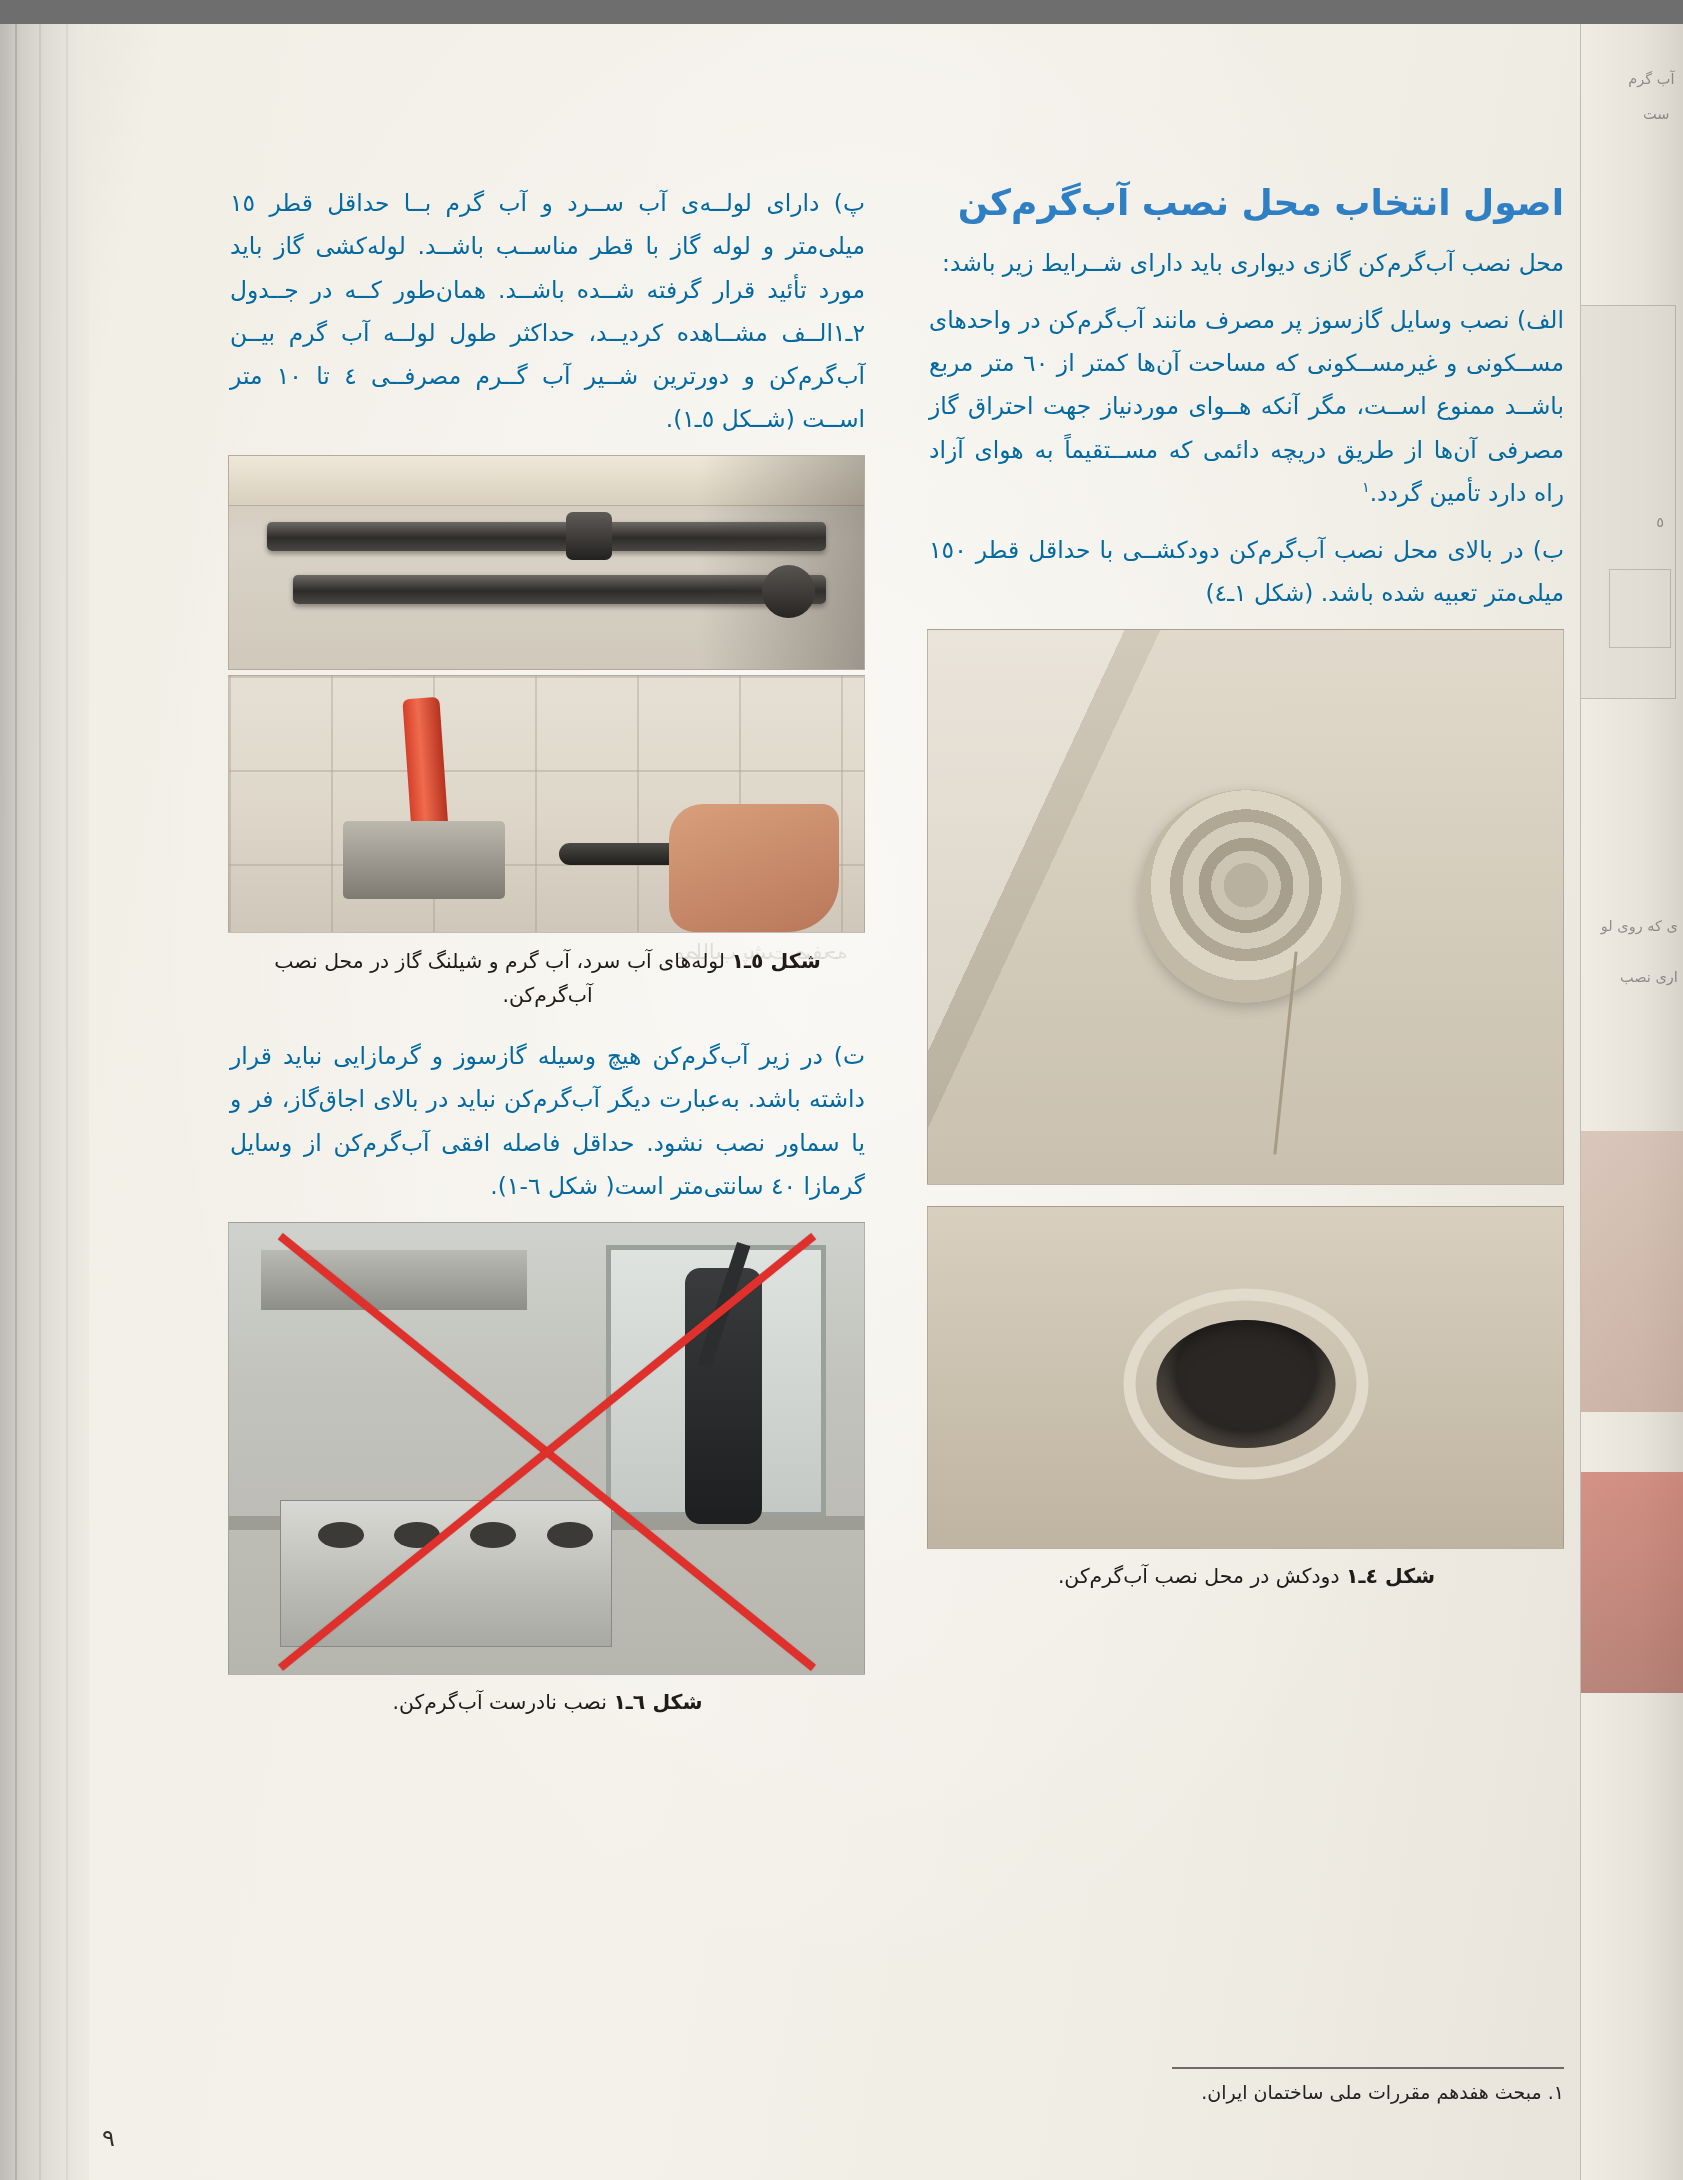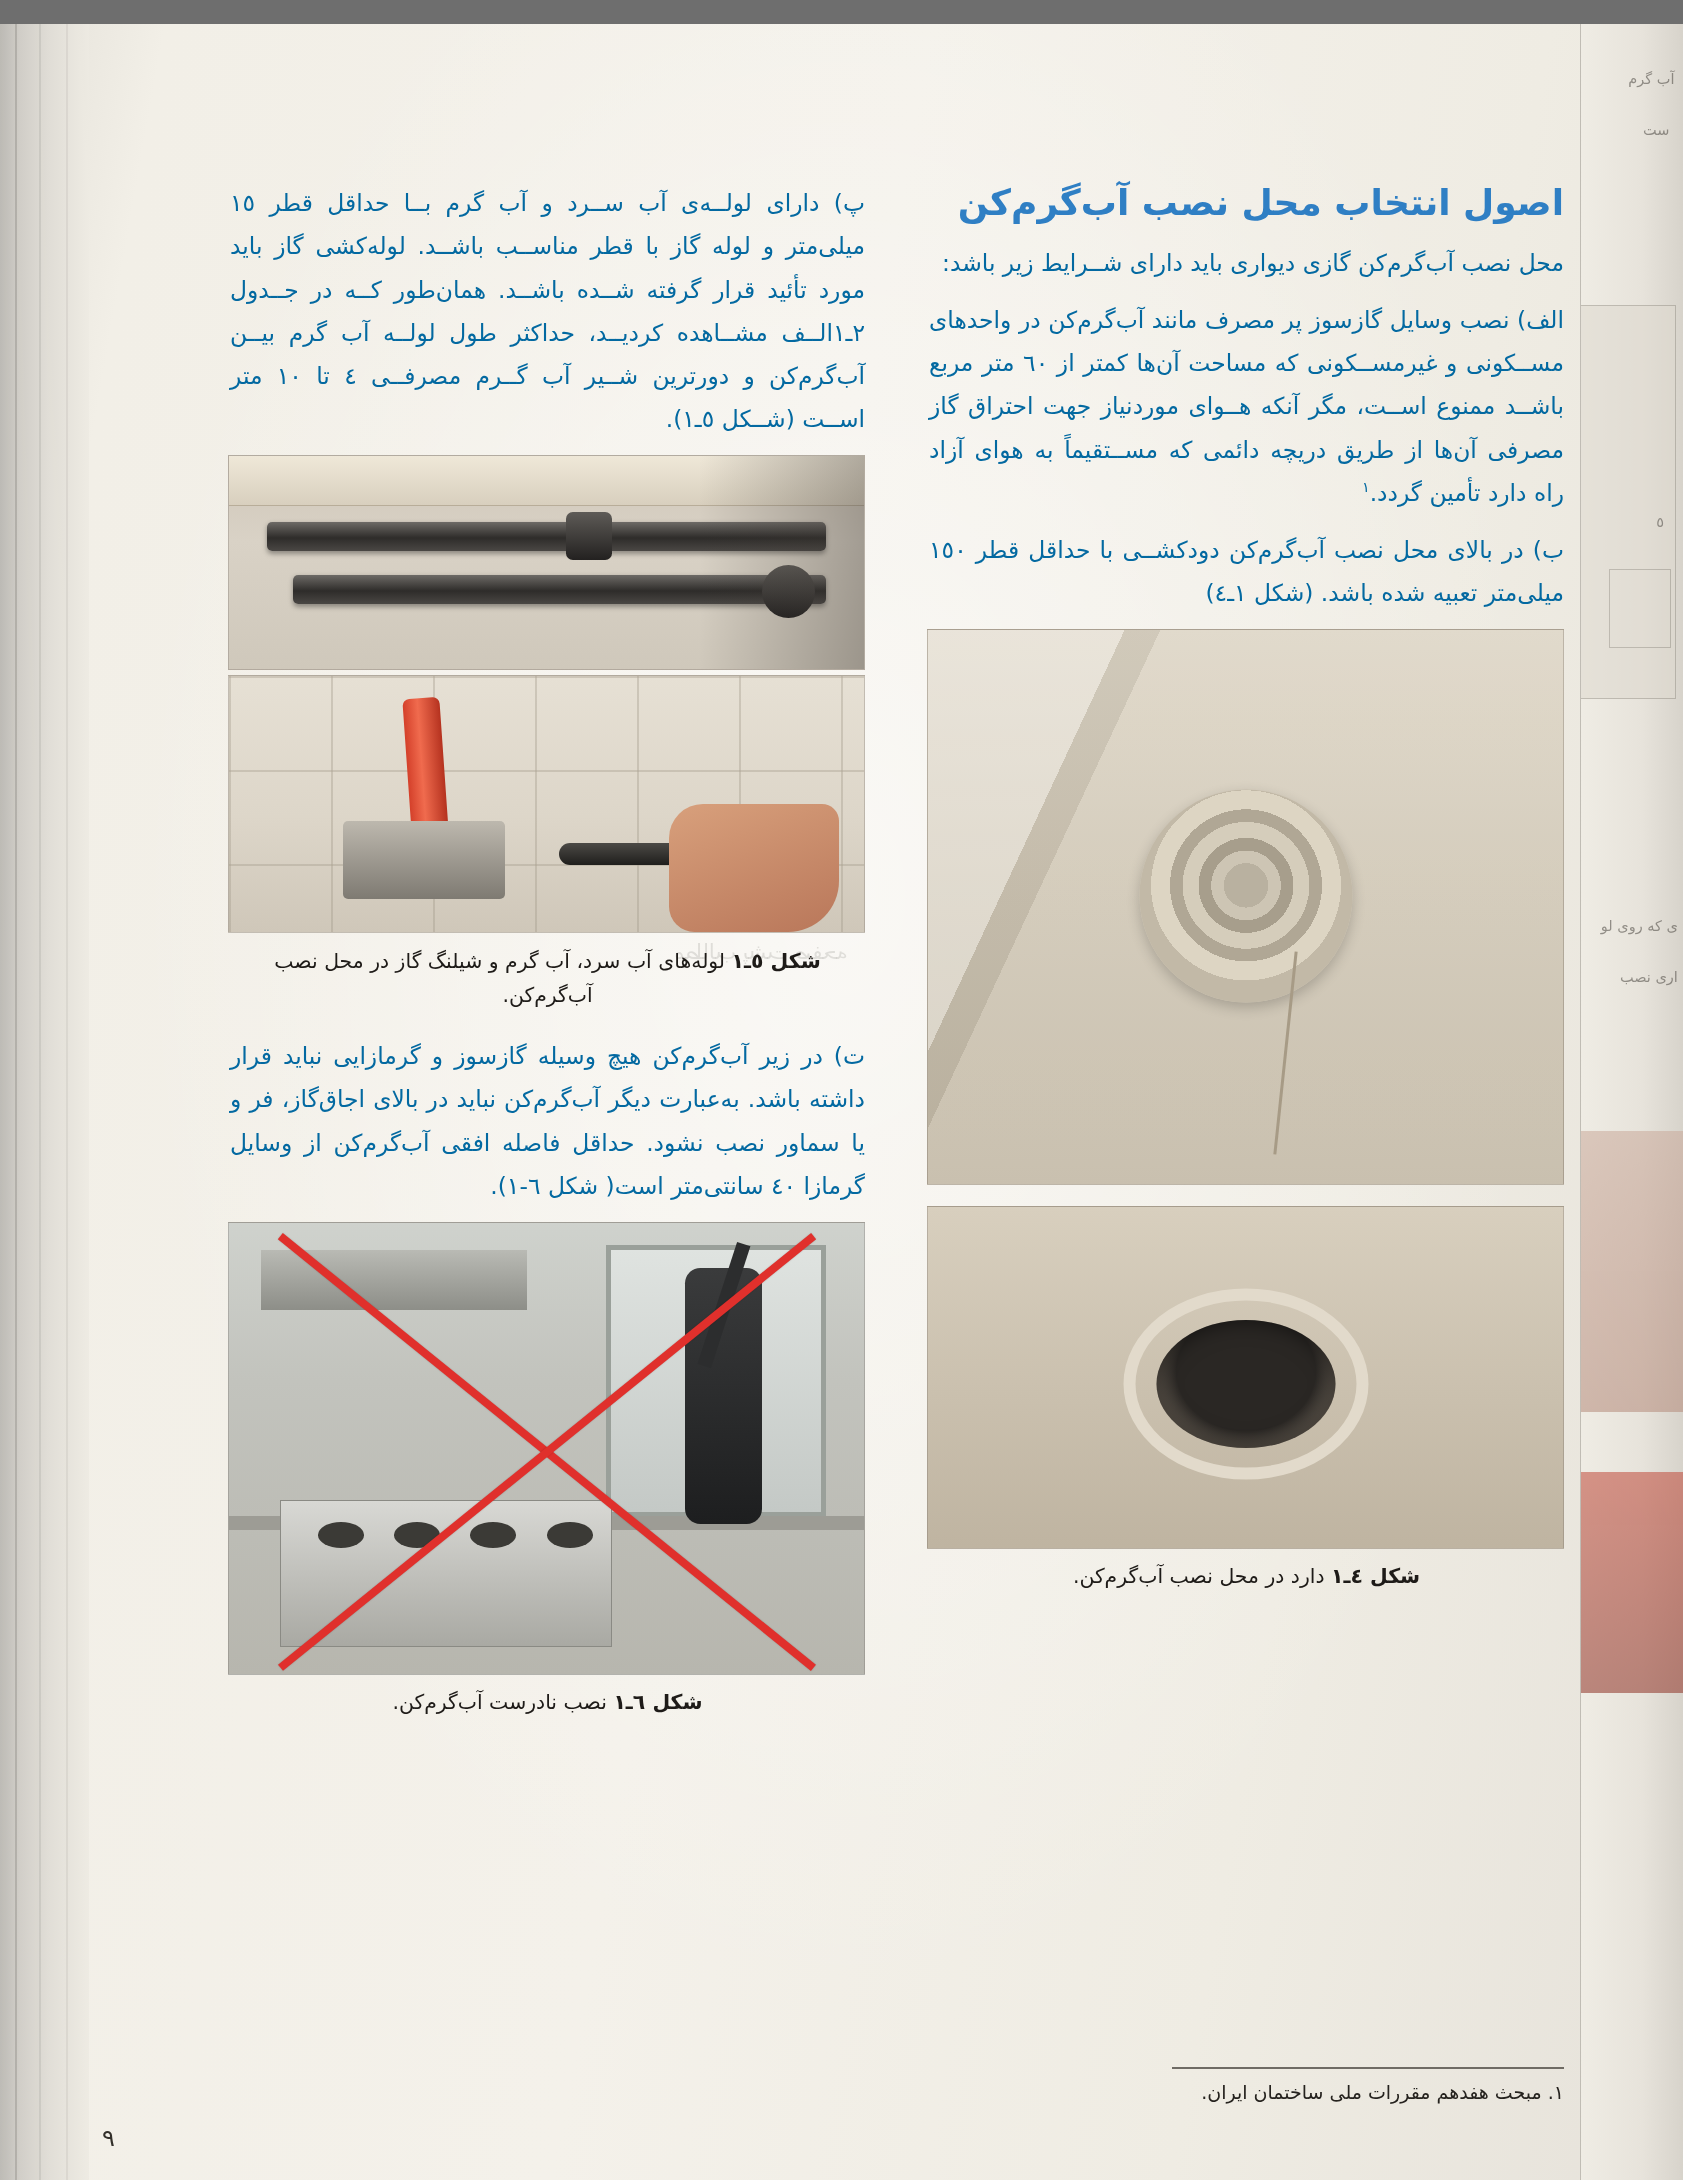"ست" div.np-text { top: 94px -> 78px }
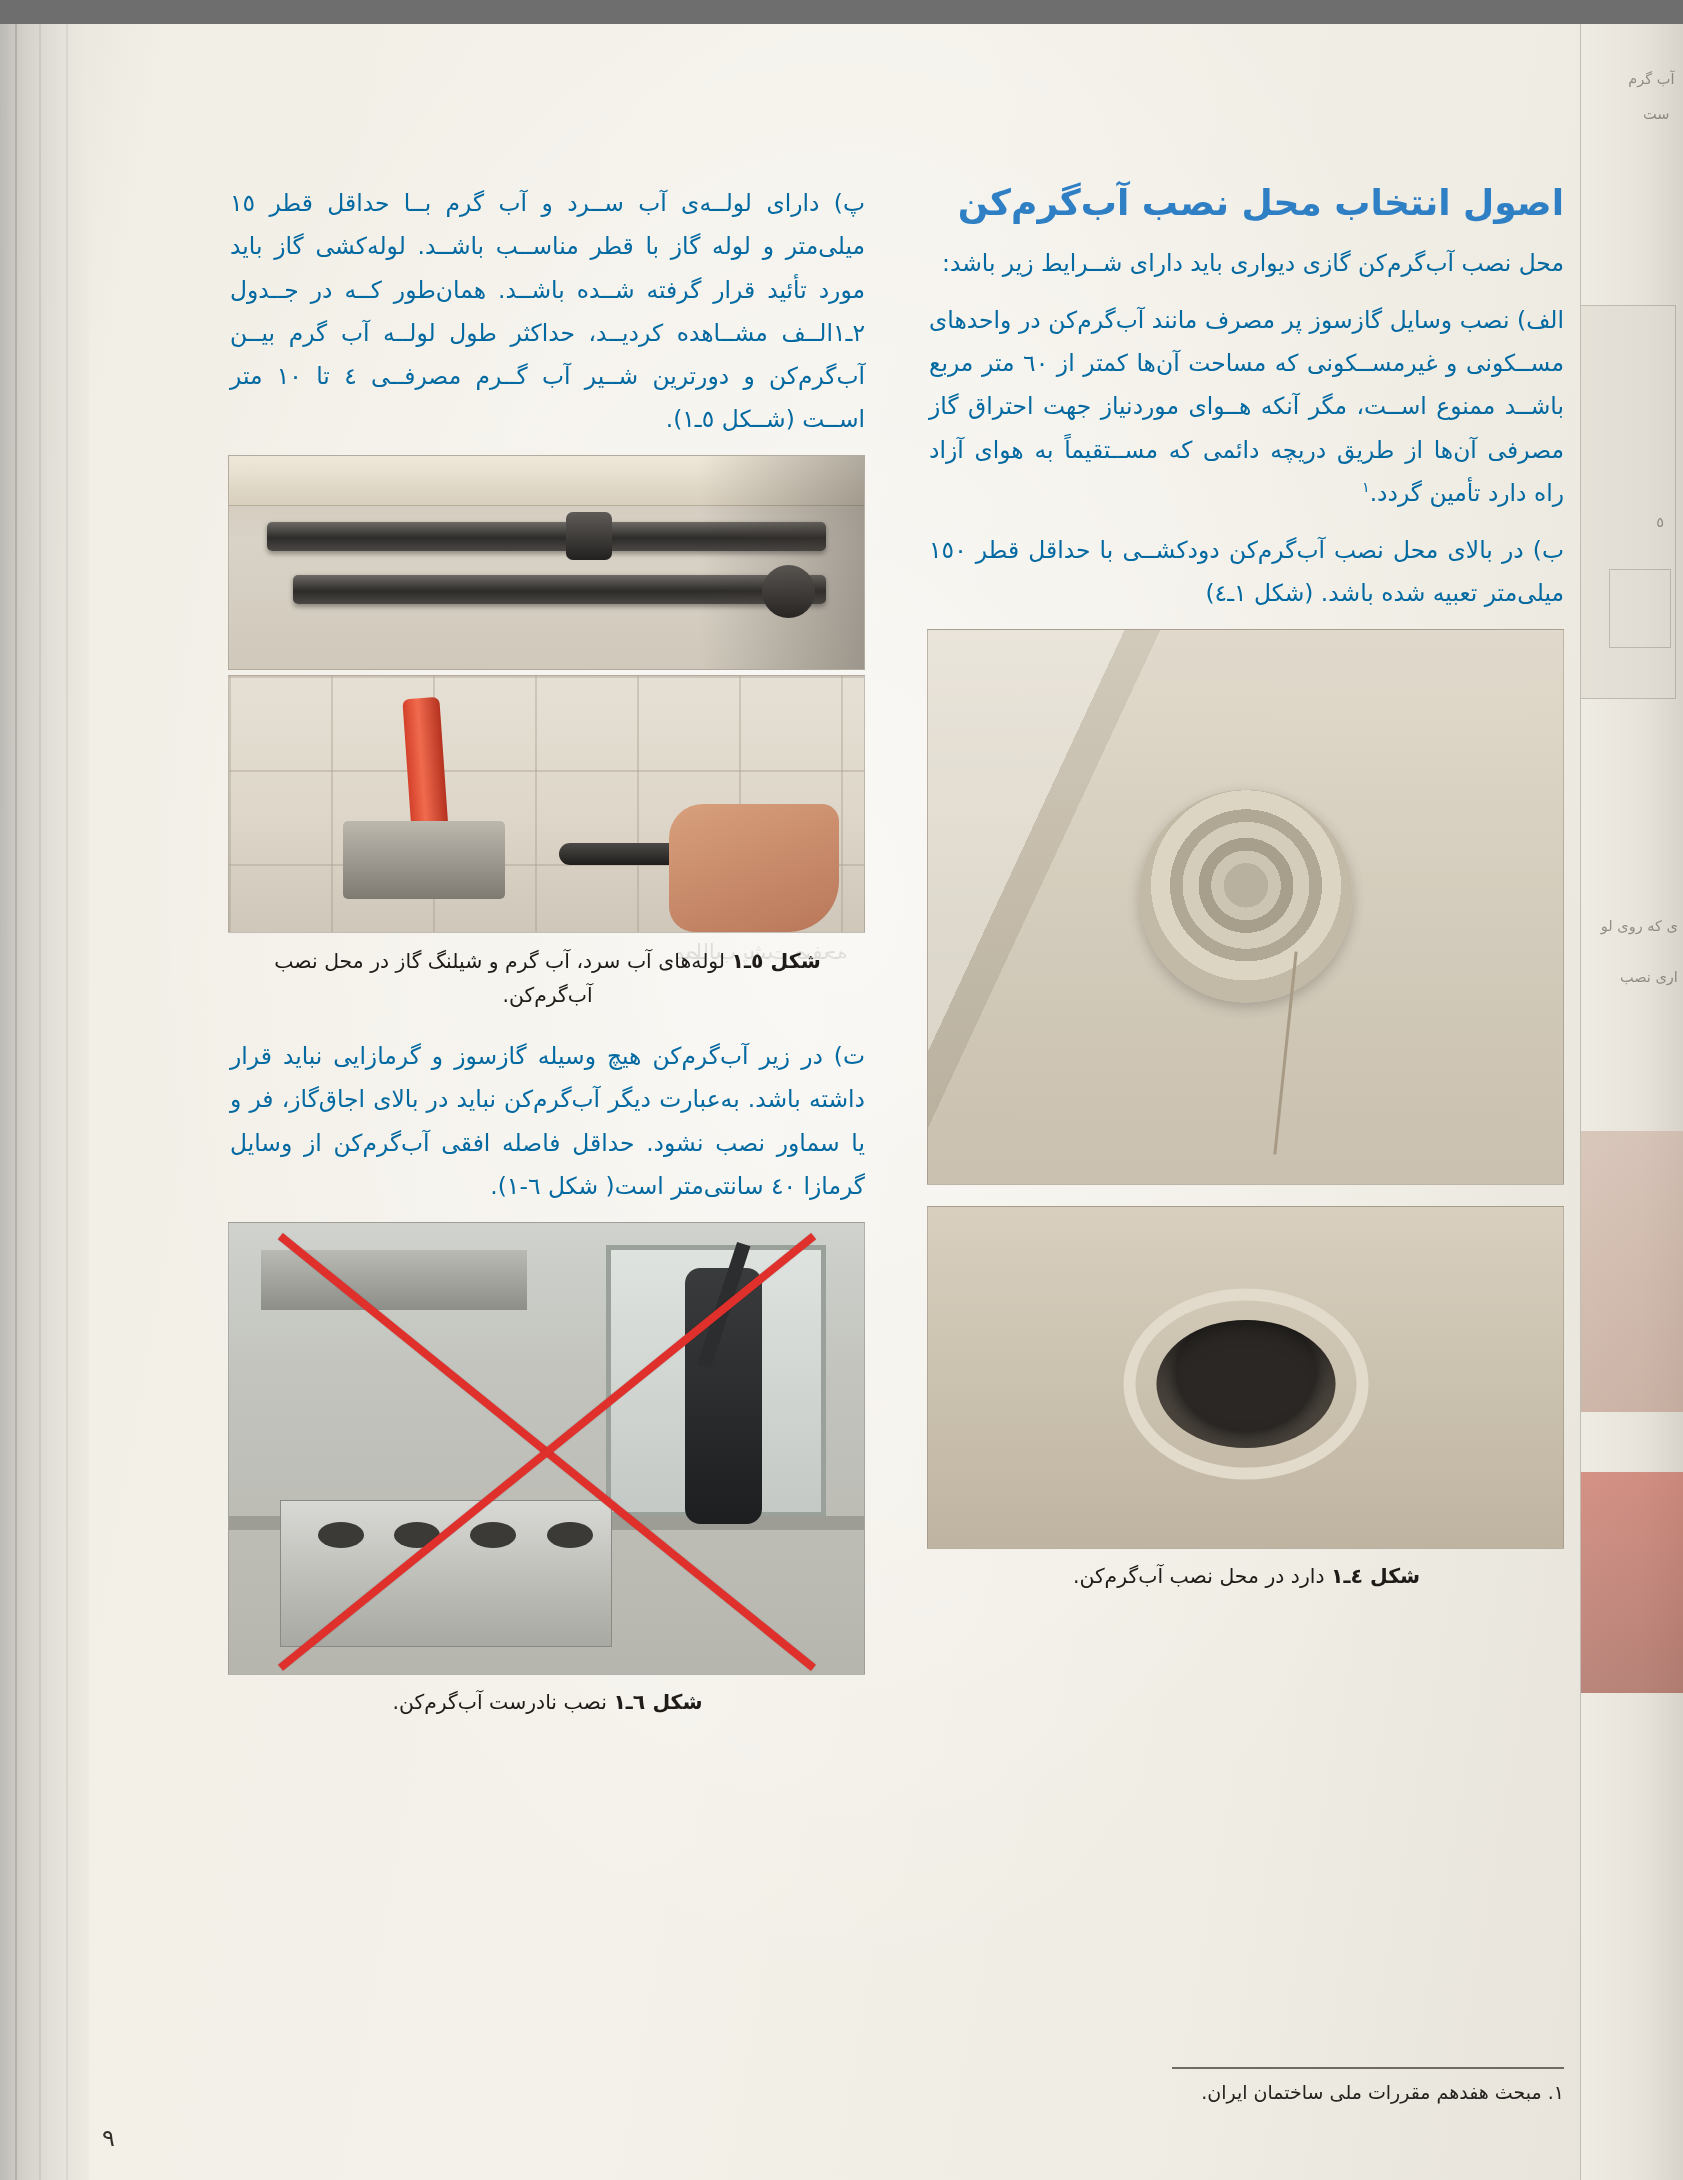"دارد در محل نصب آب‌گرم‌کن." span { text: دارد -> دودکش }
